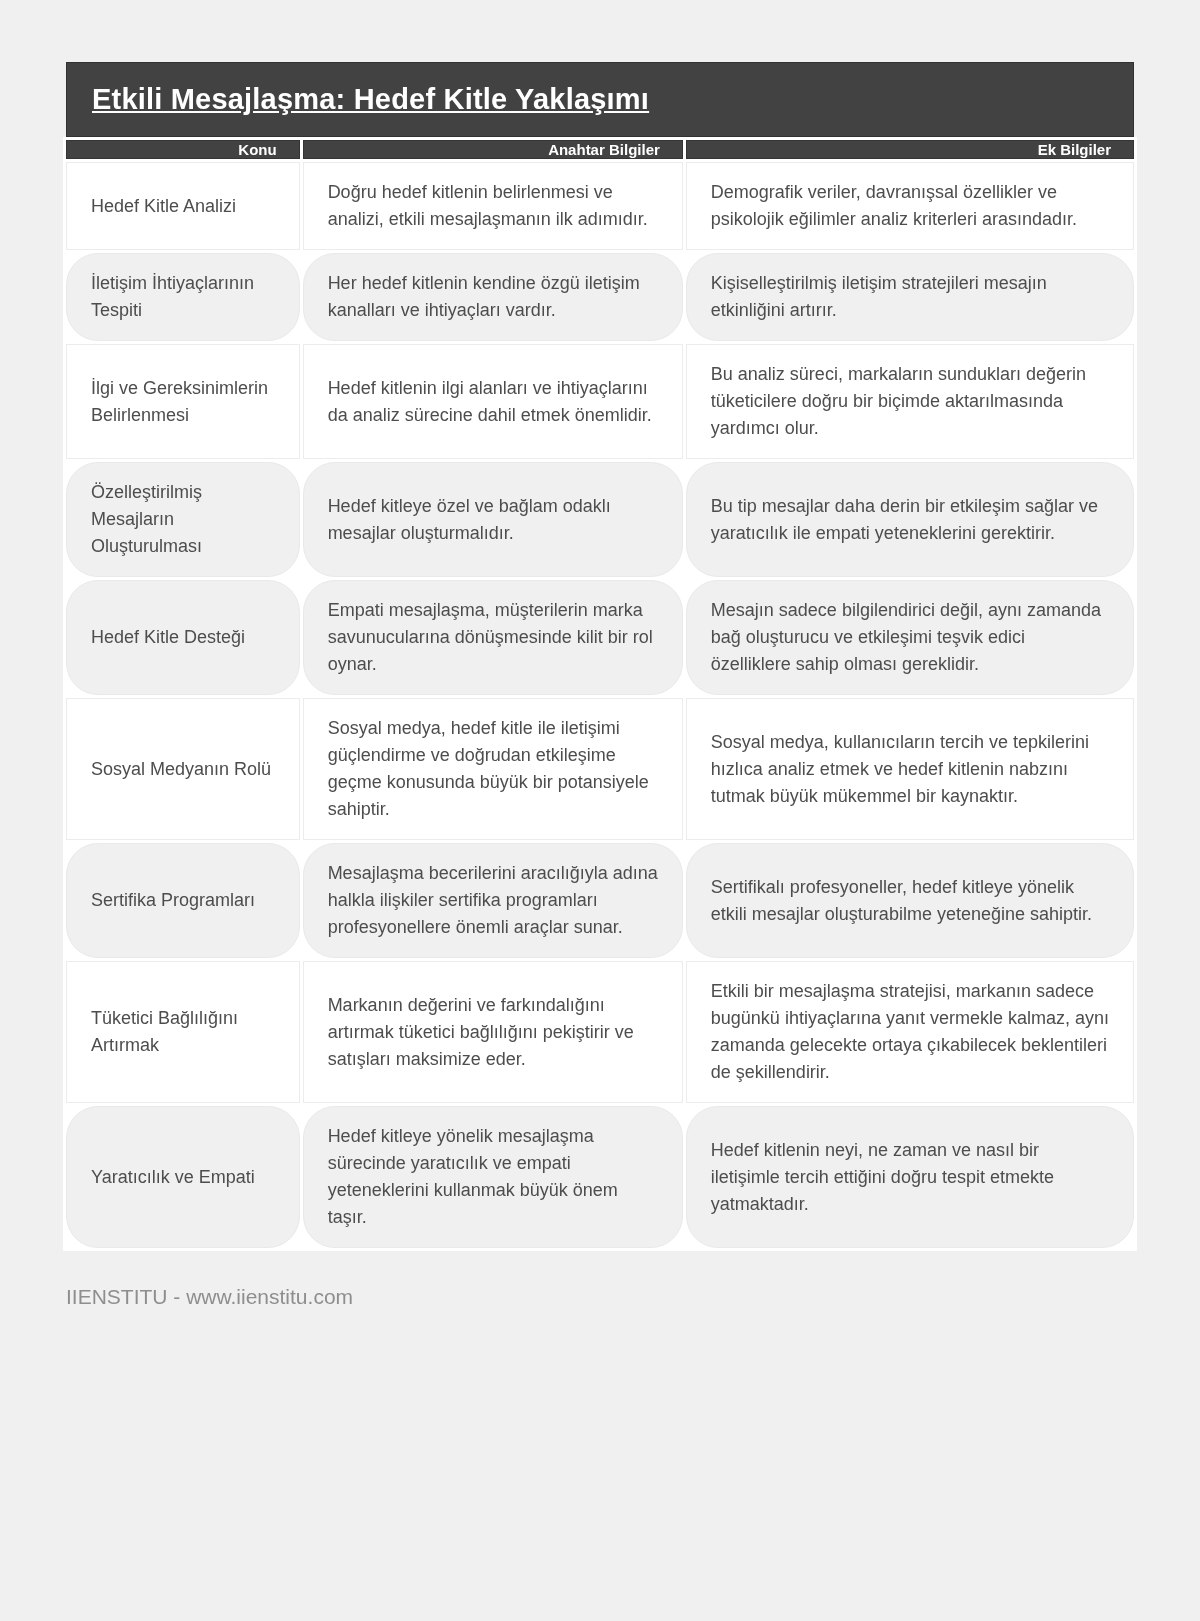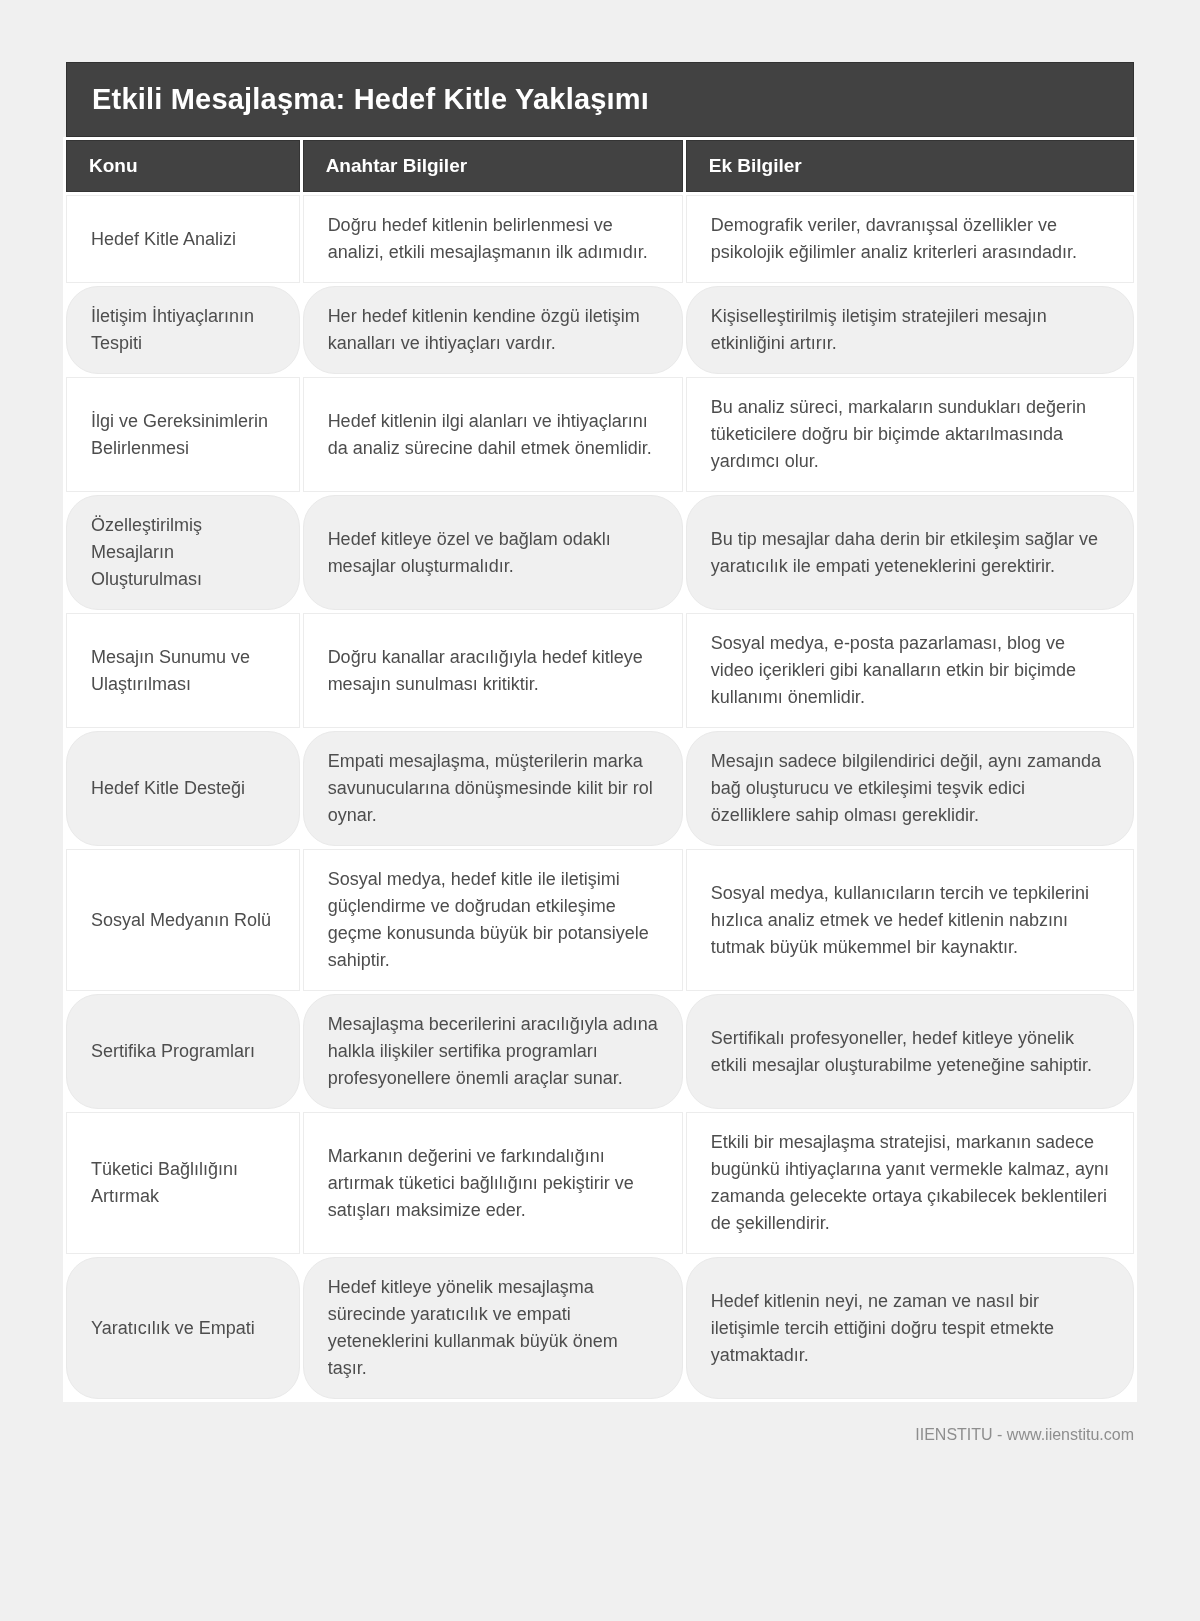"Etkili Mesajlaşma: Hedef Kitle Yaklaşımı" .title-bar { text-decoration: none -> underline }
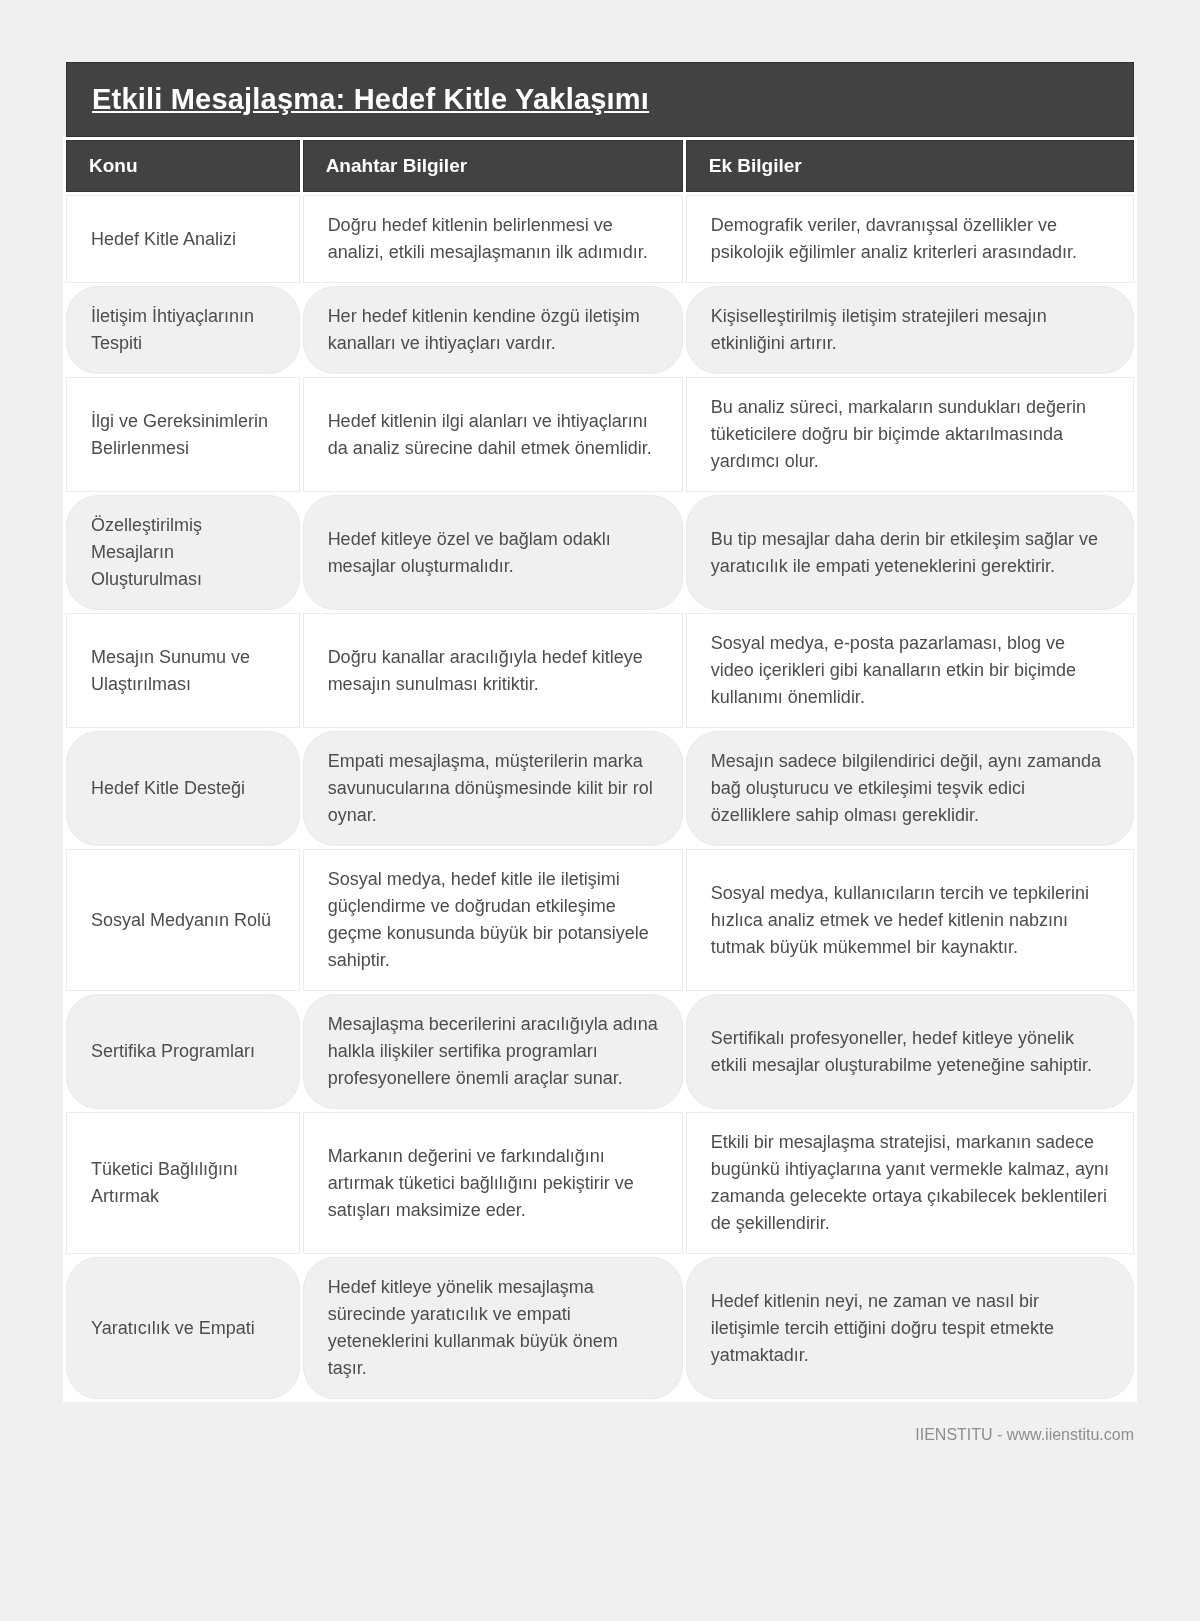"Konu" th { font-size: 19px -> 15px; padding: 14px 22px -> 0 22px; text-align: left -> right }
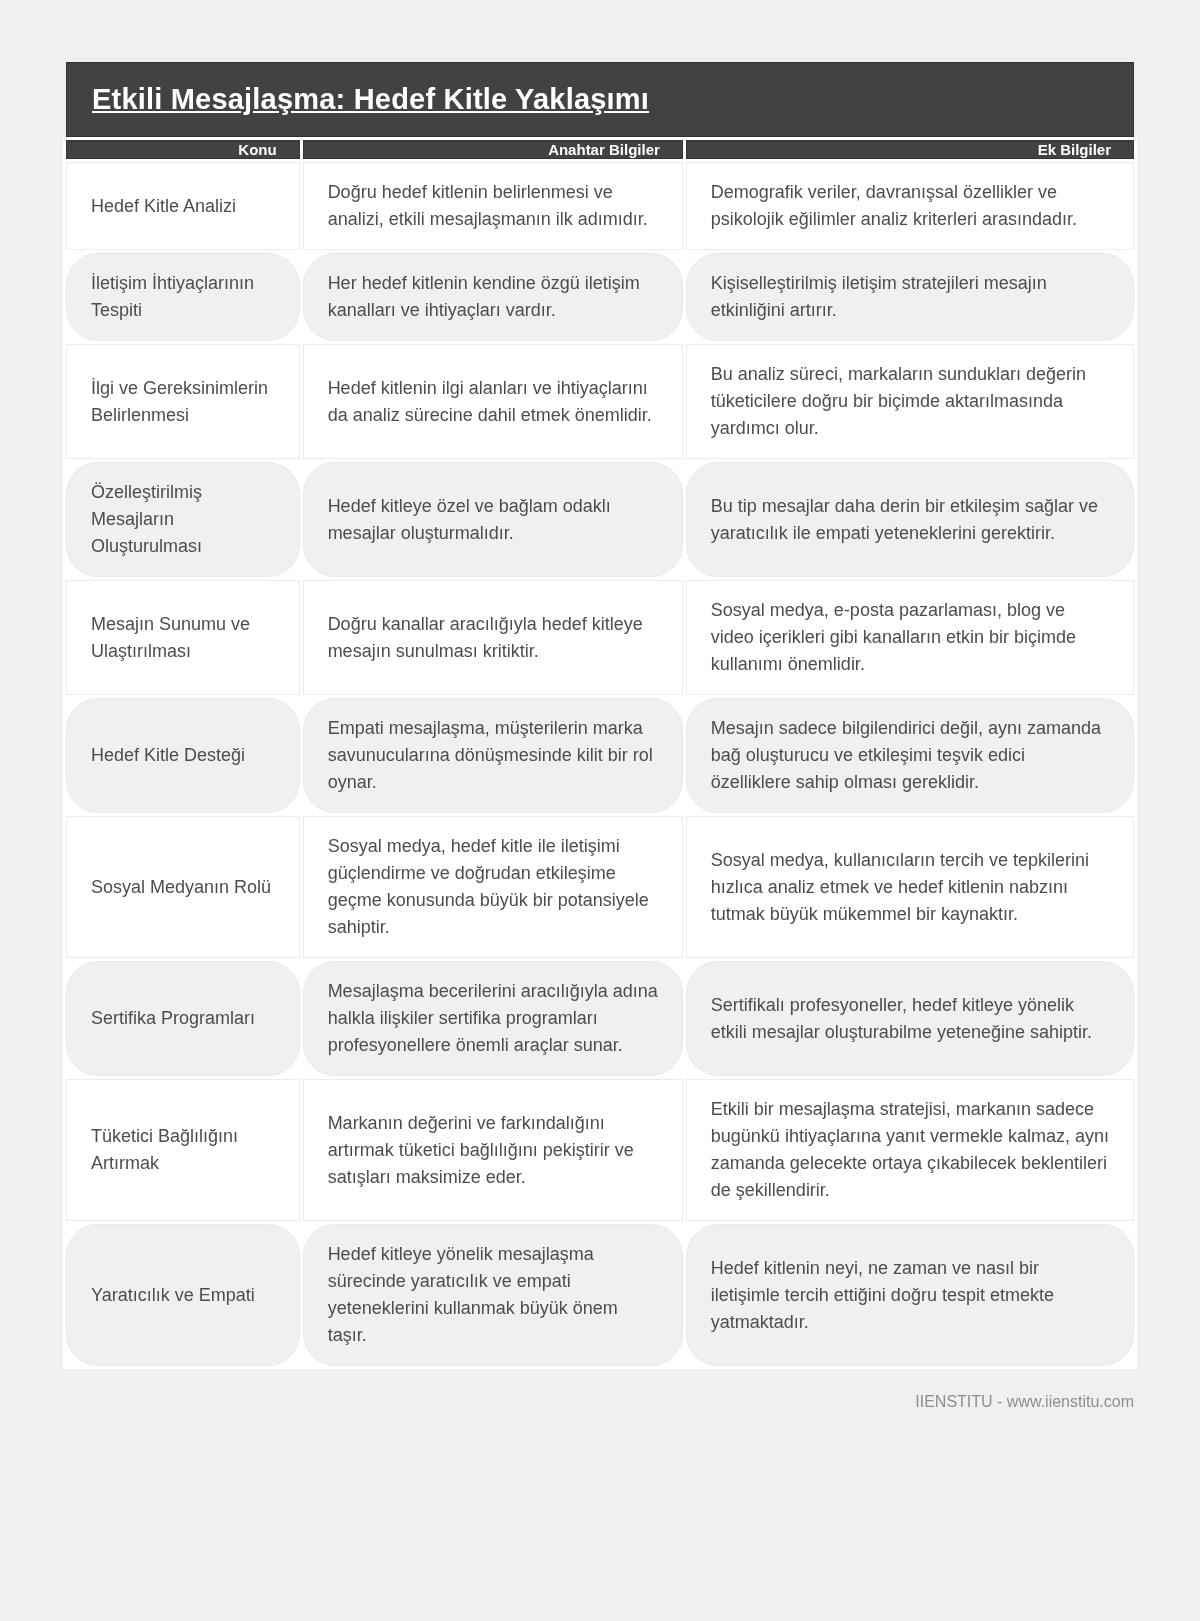"Mesajın Sunumu ve Ulaştırılması" tr { html: <tr> <td>Mesajın Sunumu ve Ulaştırılması</td> <td>Doğru kanallar aracılığıyla hedef kitleye mesajın sunulması kritiktir.</td> <td>Sosyal medya, e-posta pazarlaması, blog ve video içerikleri gibi kanalların etkin bir biçimde kullanımı önemlidir.</td> </tr> -> none }
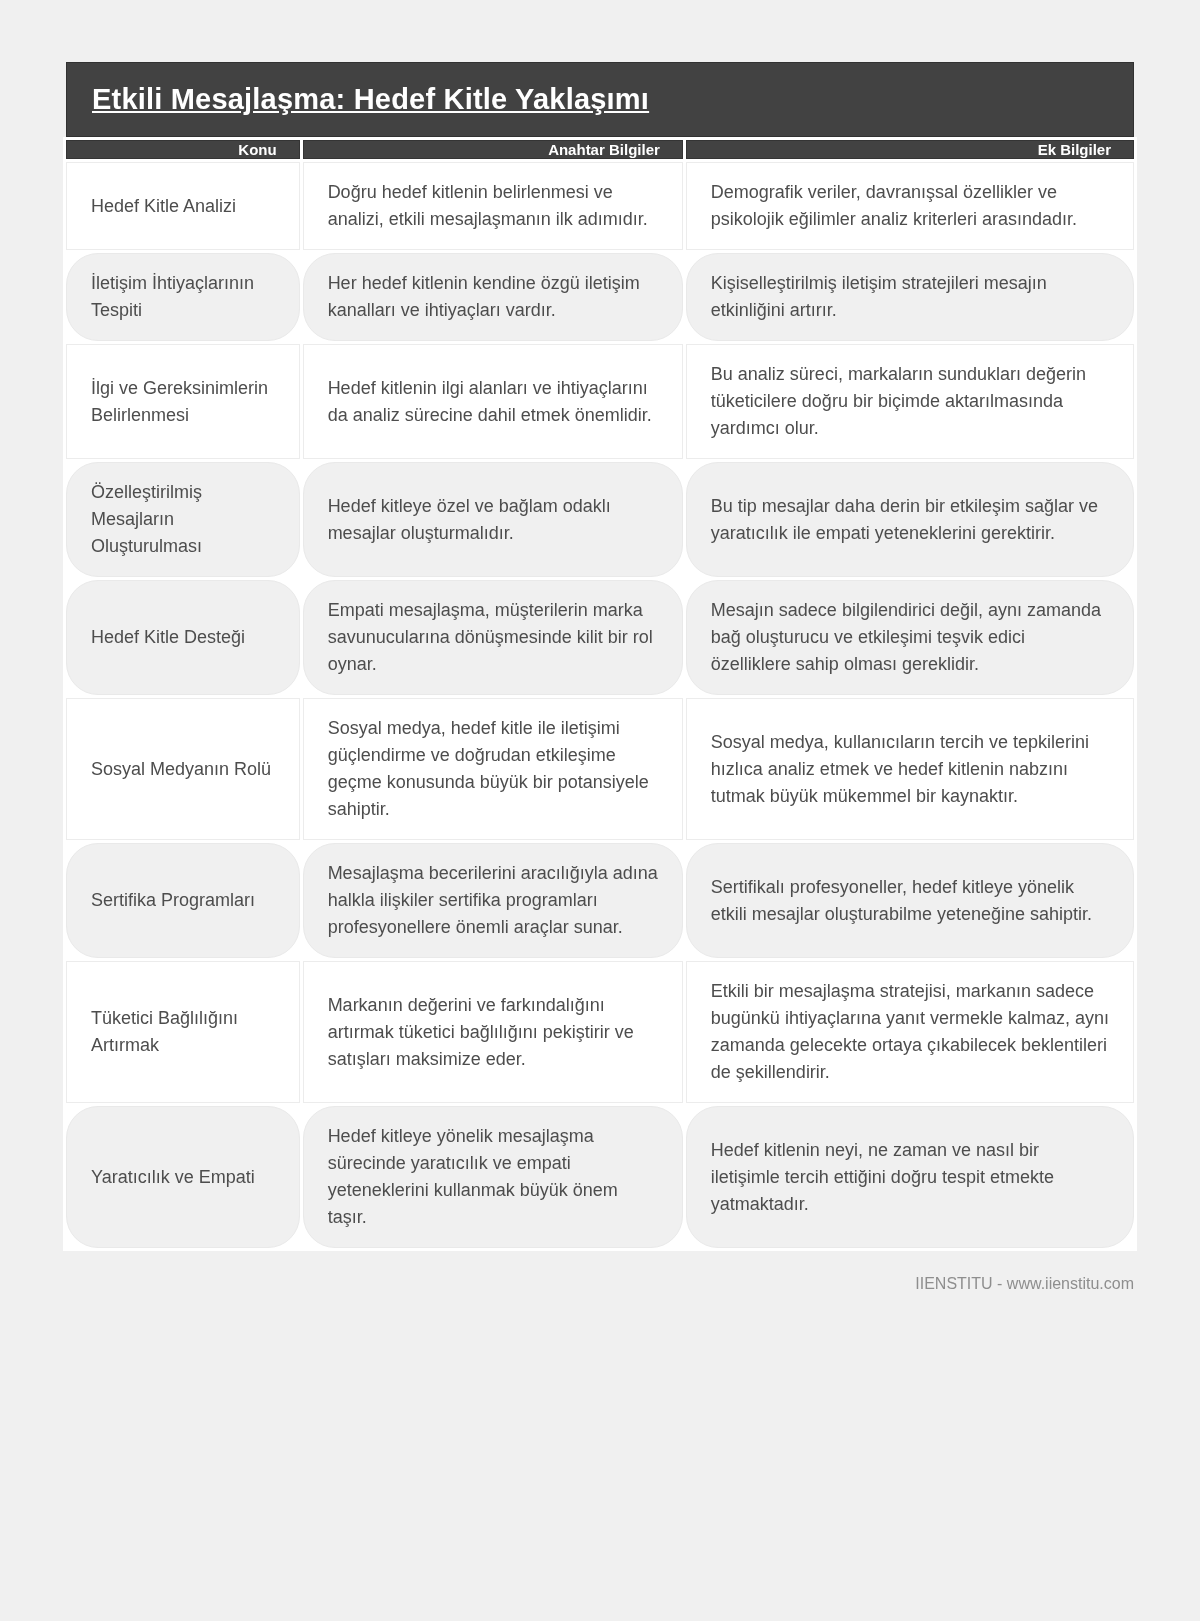"IIENSTITU - www.iienstitu.com" .footer { font-size: 16px -> 21px; margin-top: 24px -> 34px; text-align: right -> left }
